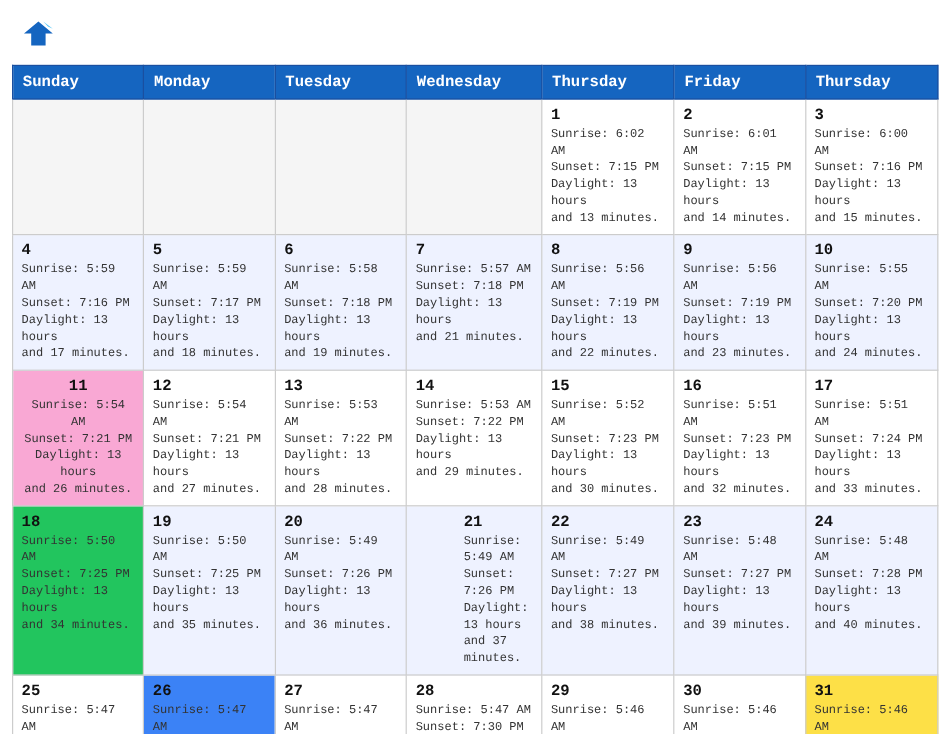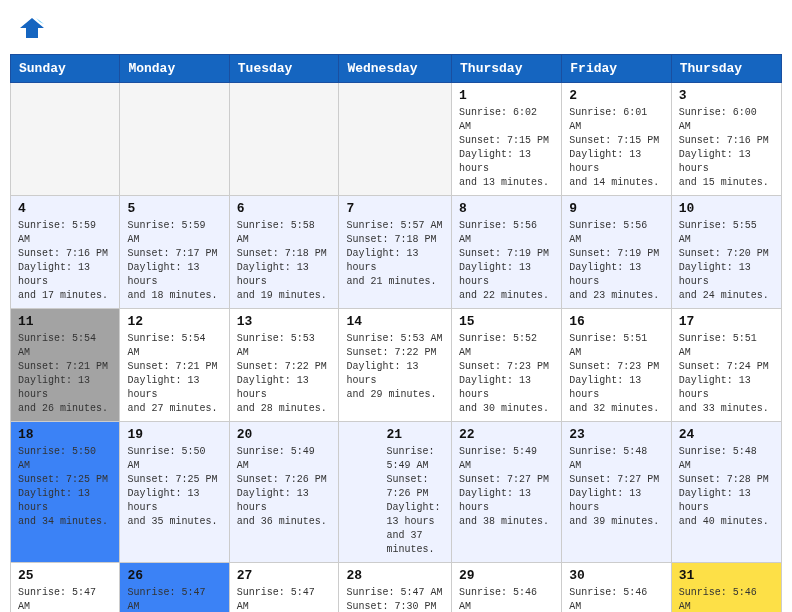"11" td { background: #a3a3a3 -> #f9a8d4; text-align: none -> center }
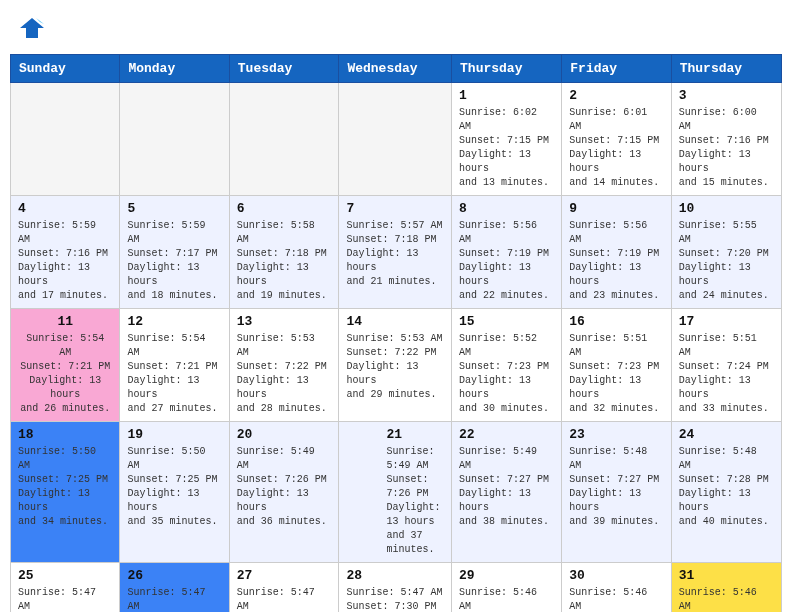"18" td { background: #3b82f6 -> #22c55e }
